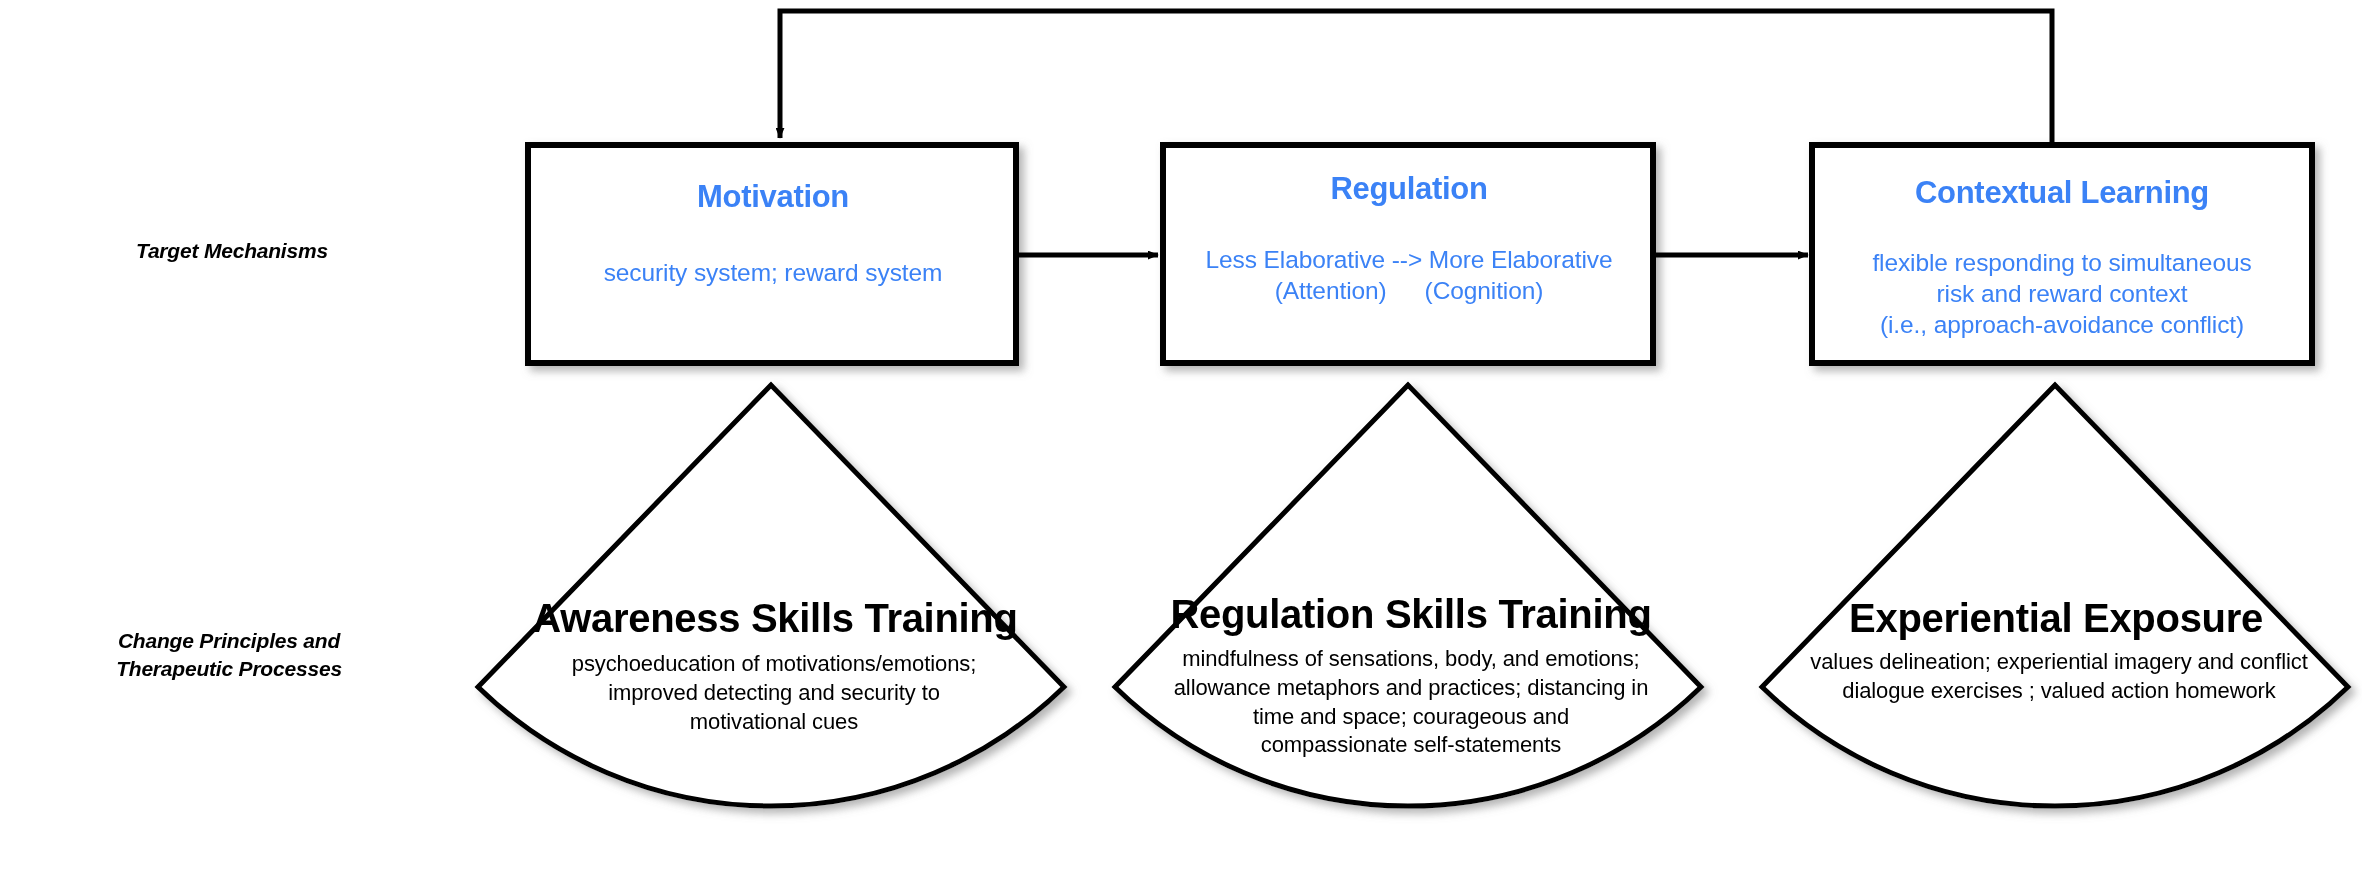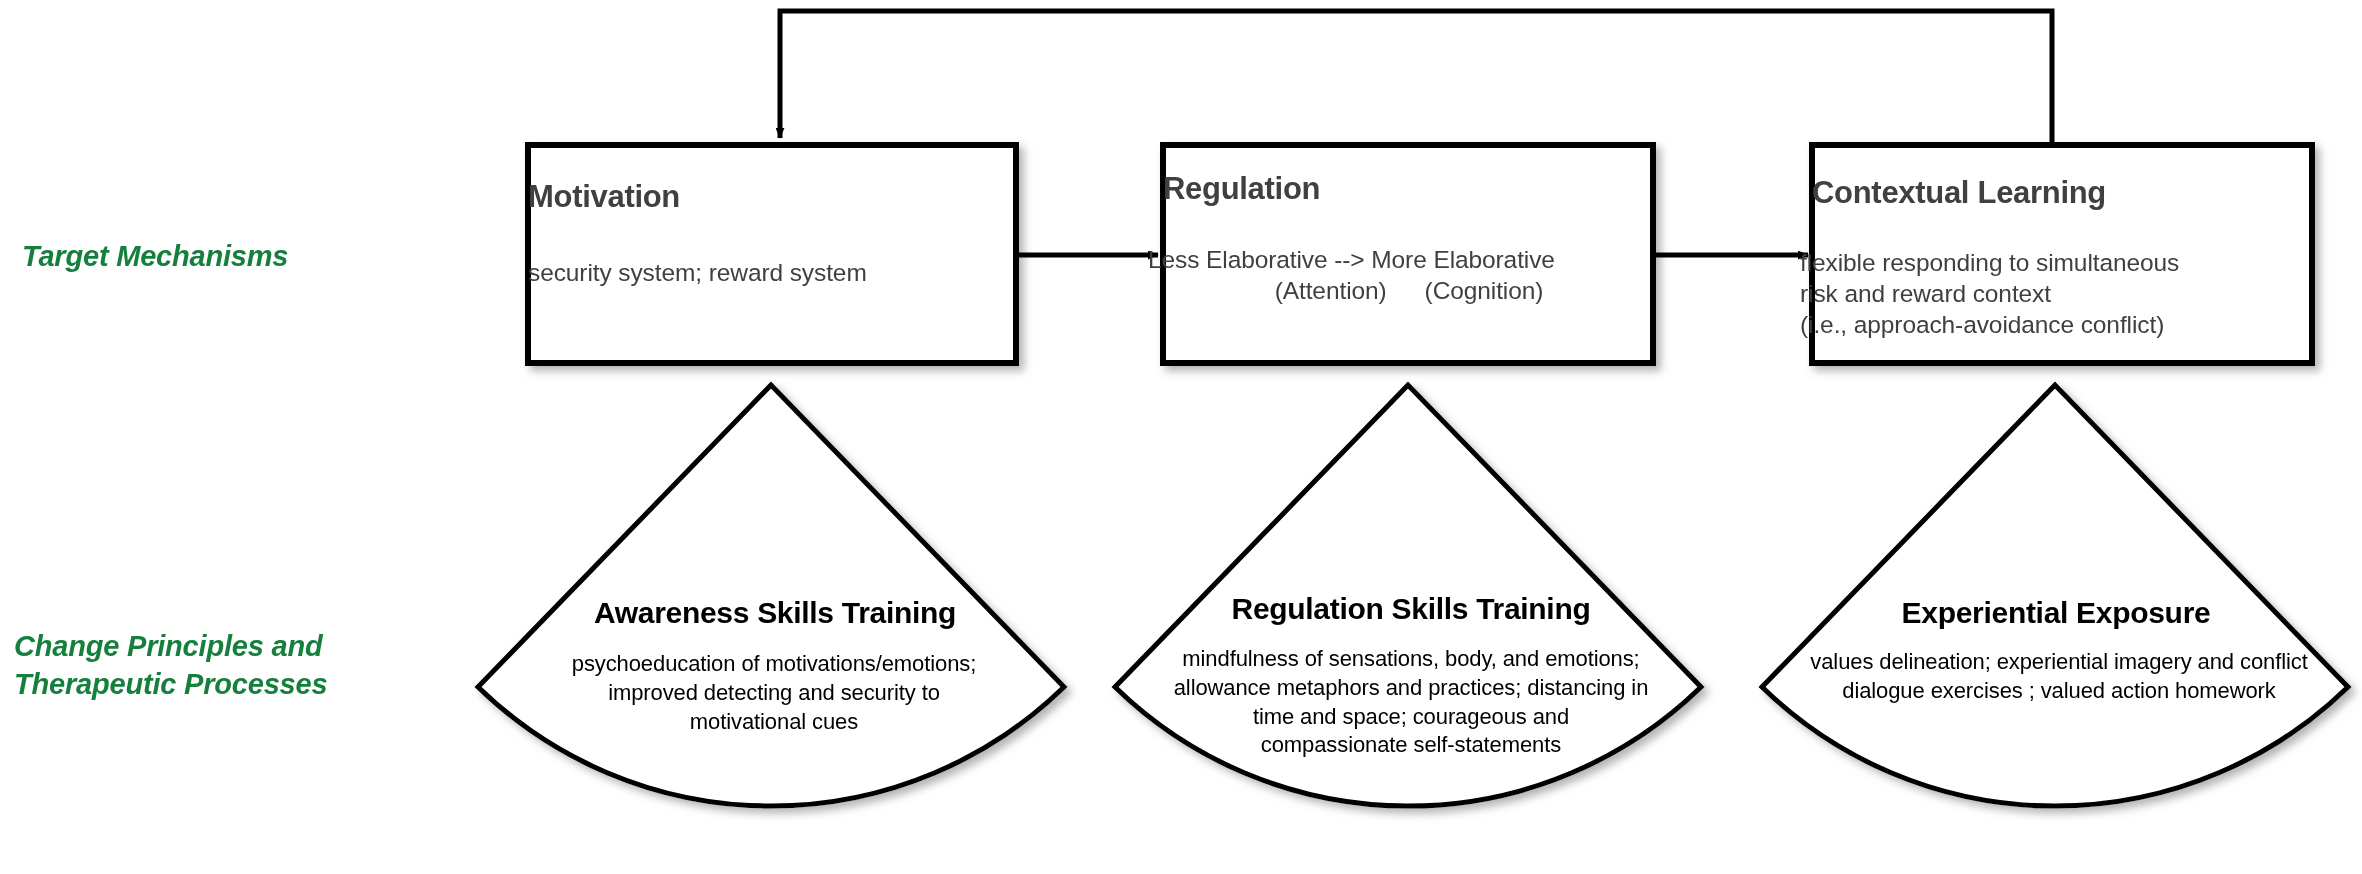"Motivation" .box-text { color: #404040 -> #3b82f6; text-align: none -> center }
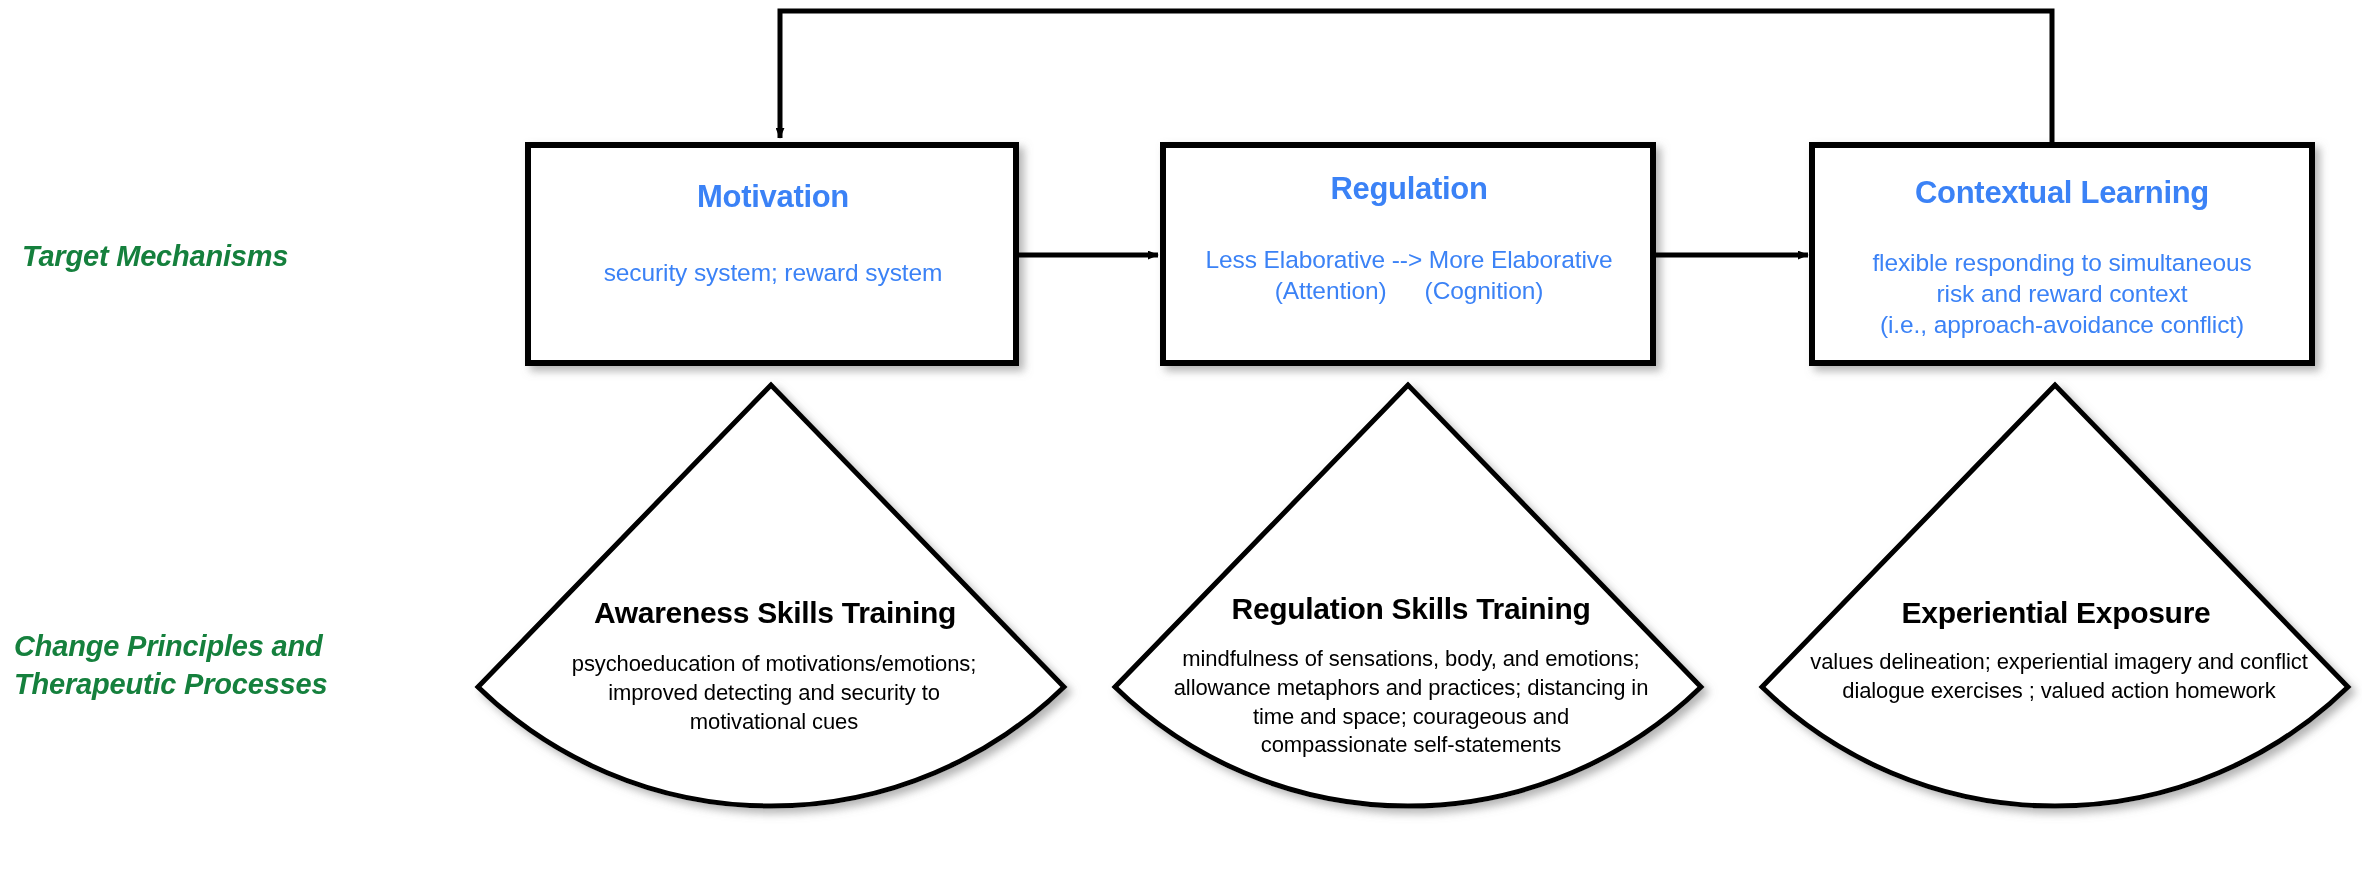"Target Mechanisms" .row-label { color: #15803d -> #000000; font-size: 29px -> 21px; text-align: left -> center }
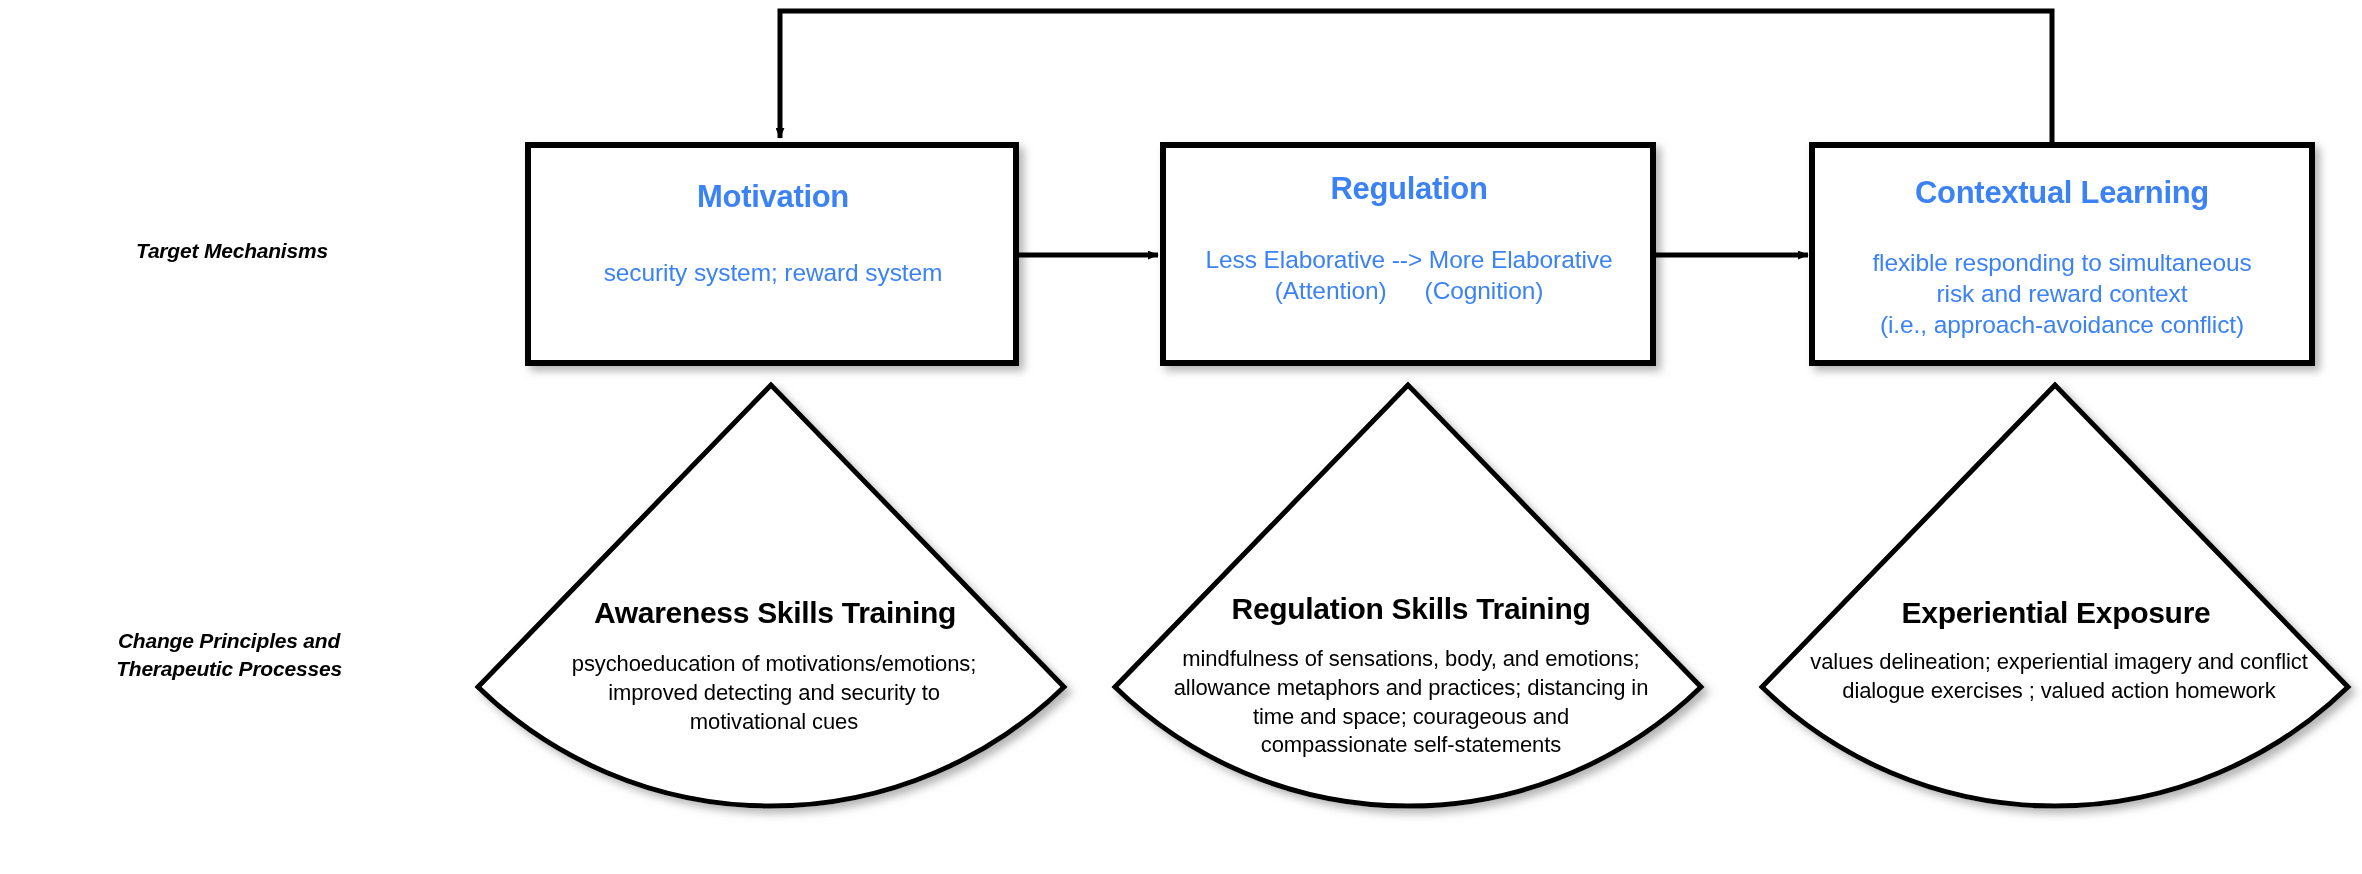"Awareness Skills Training" .wedge-title { font-size: 30px -> 40px }
